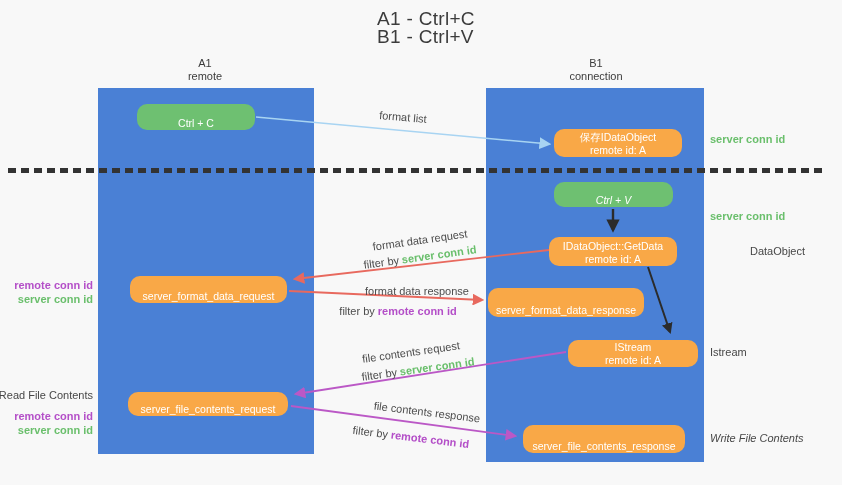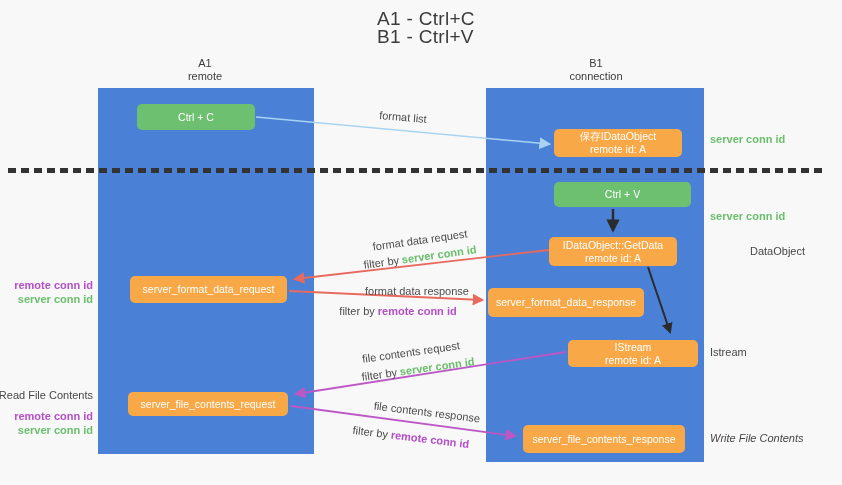"Ctrl + C" .node { border-radius: 5px -> 10px; justify-content: center -> flex-end }
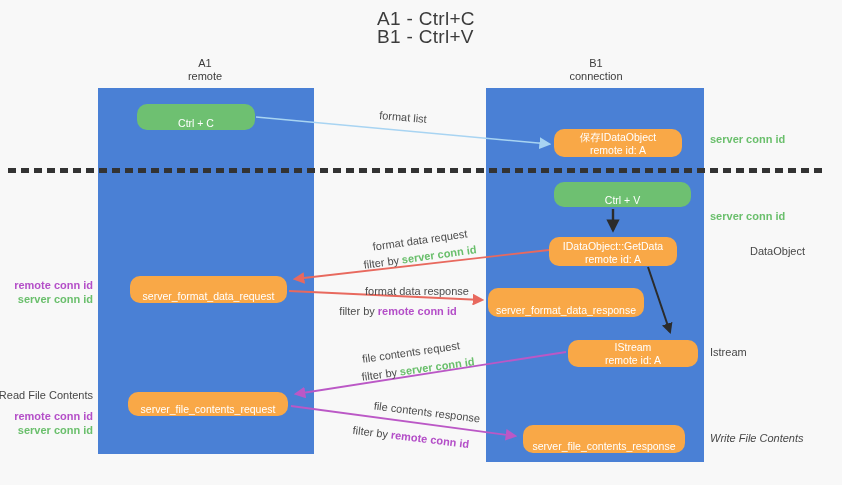"Ctrl + V" div.node { font-style: none -> italic; width: 137px -> 119px }
